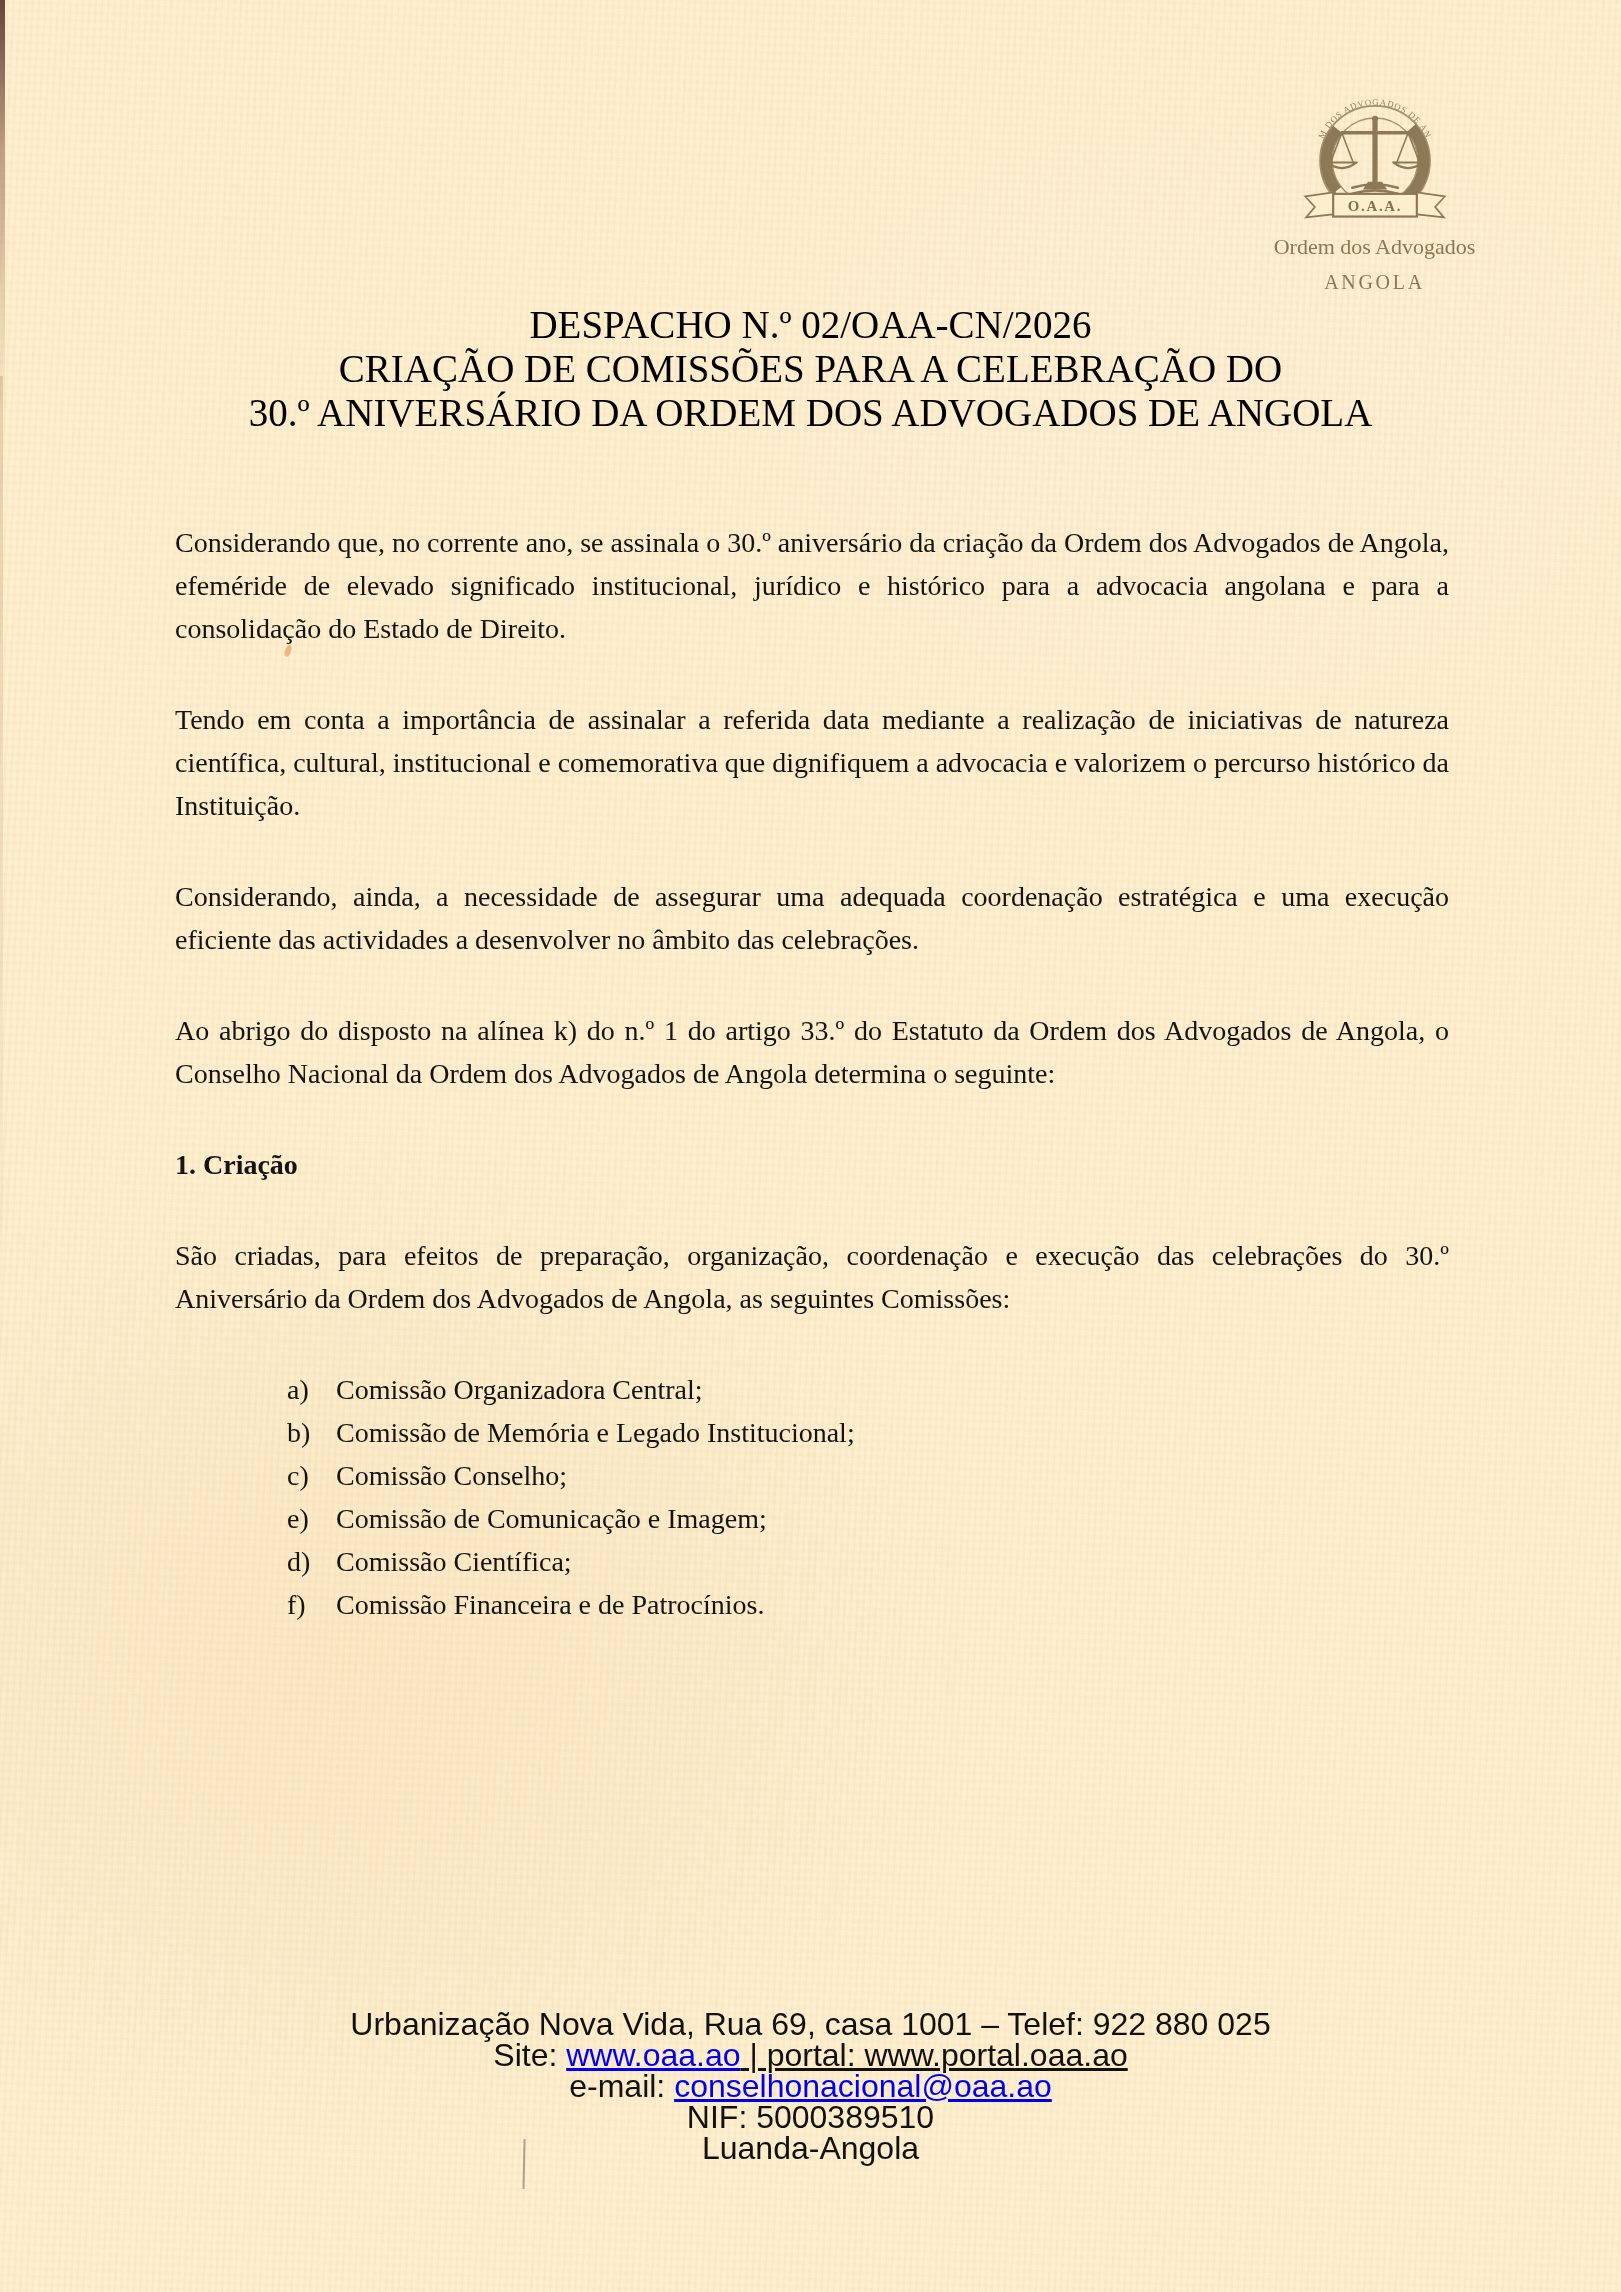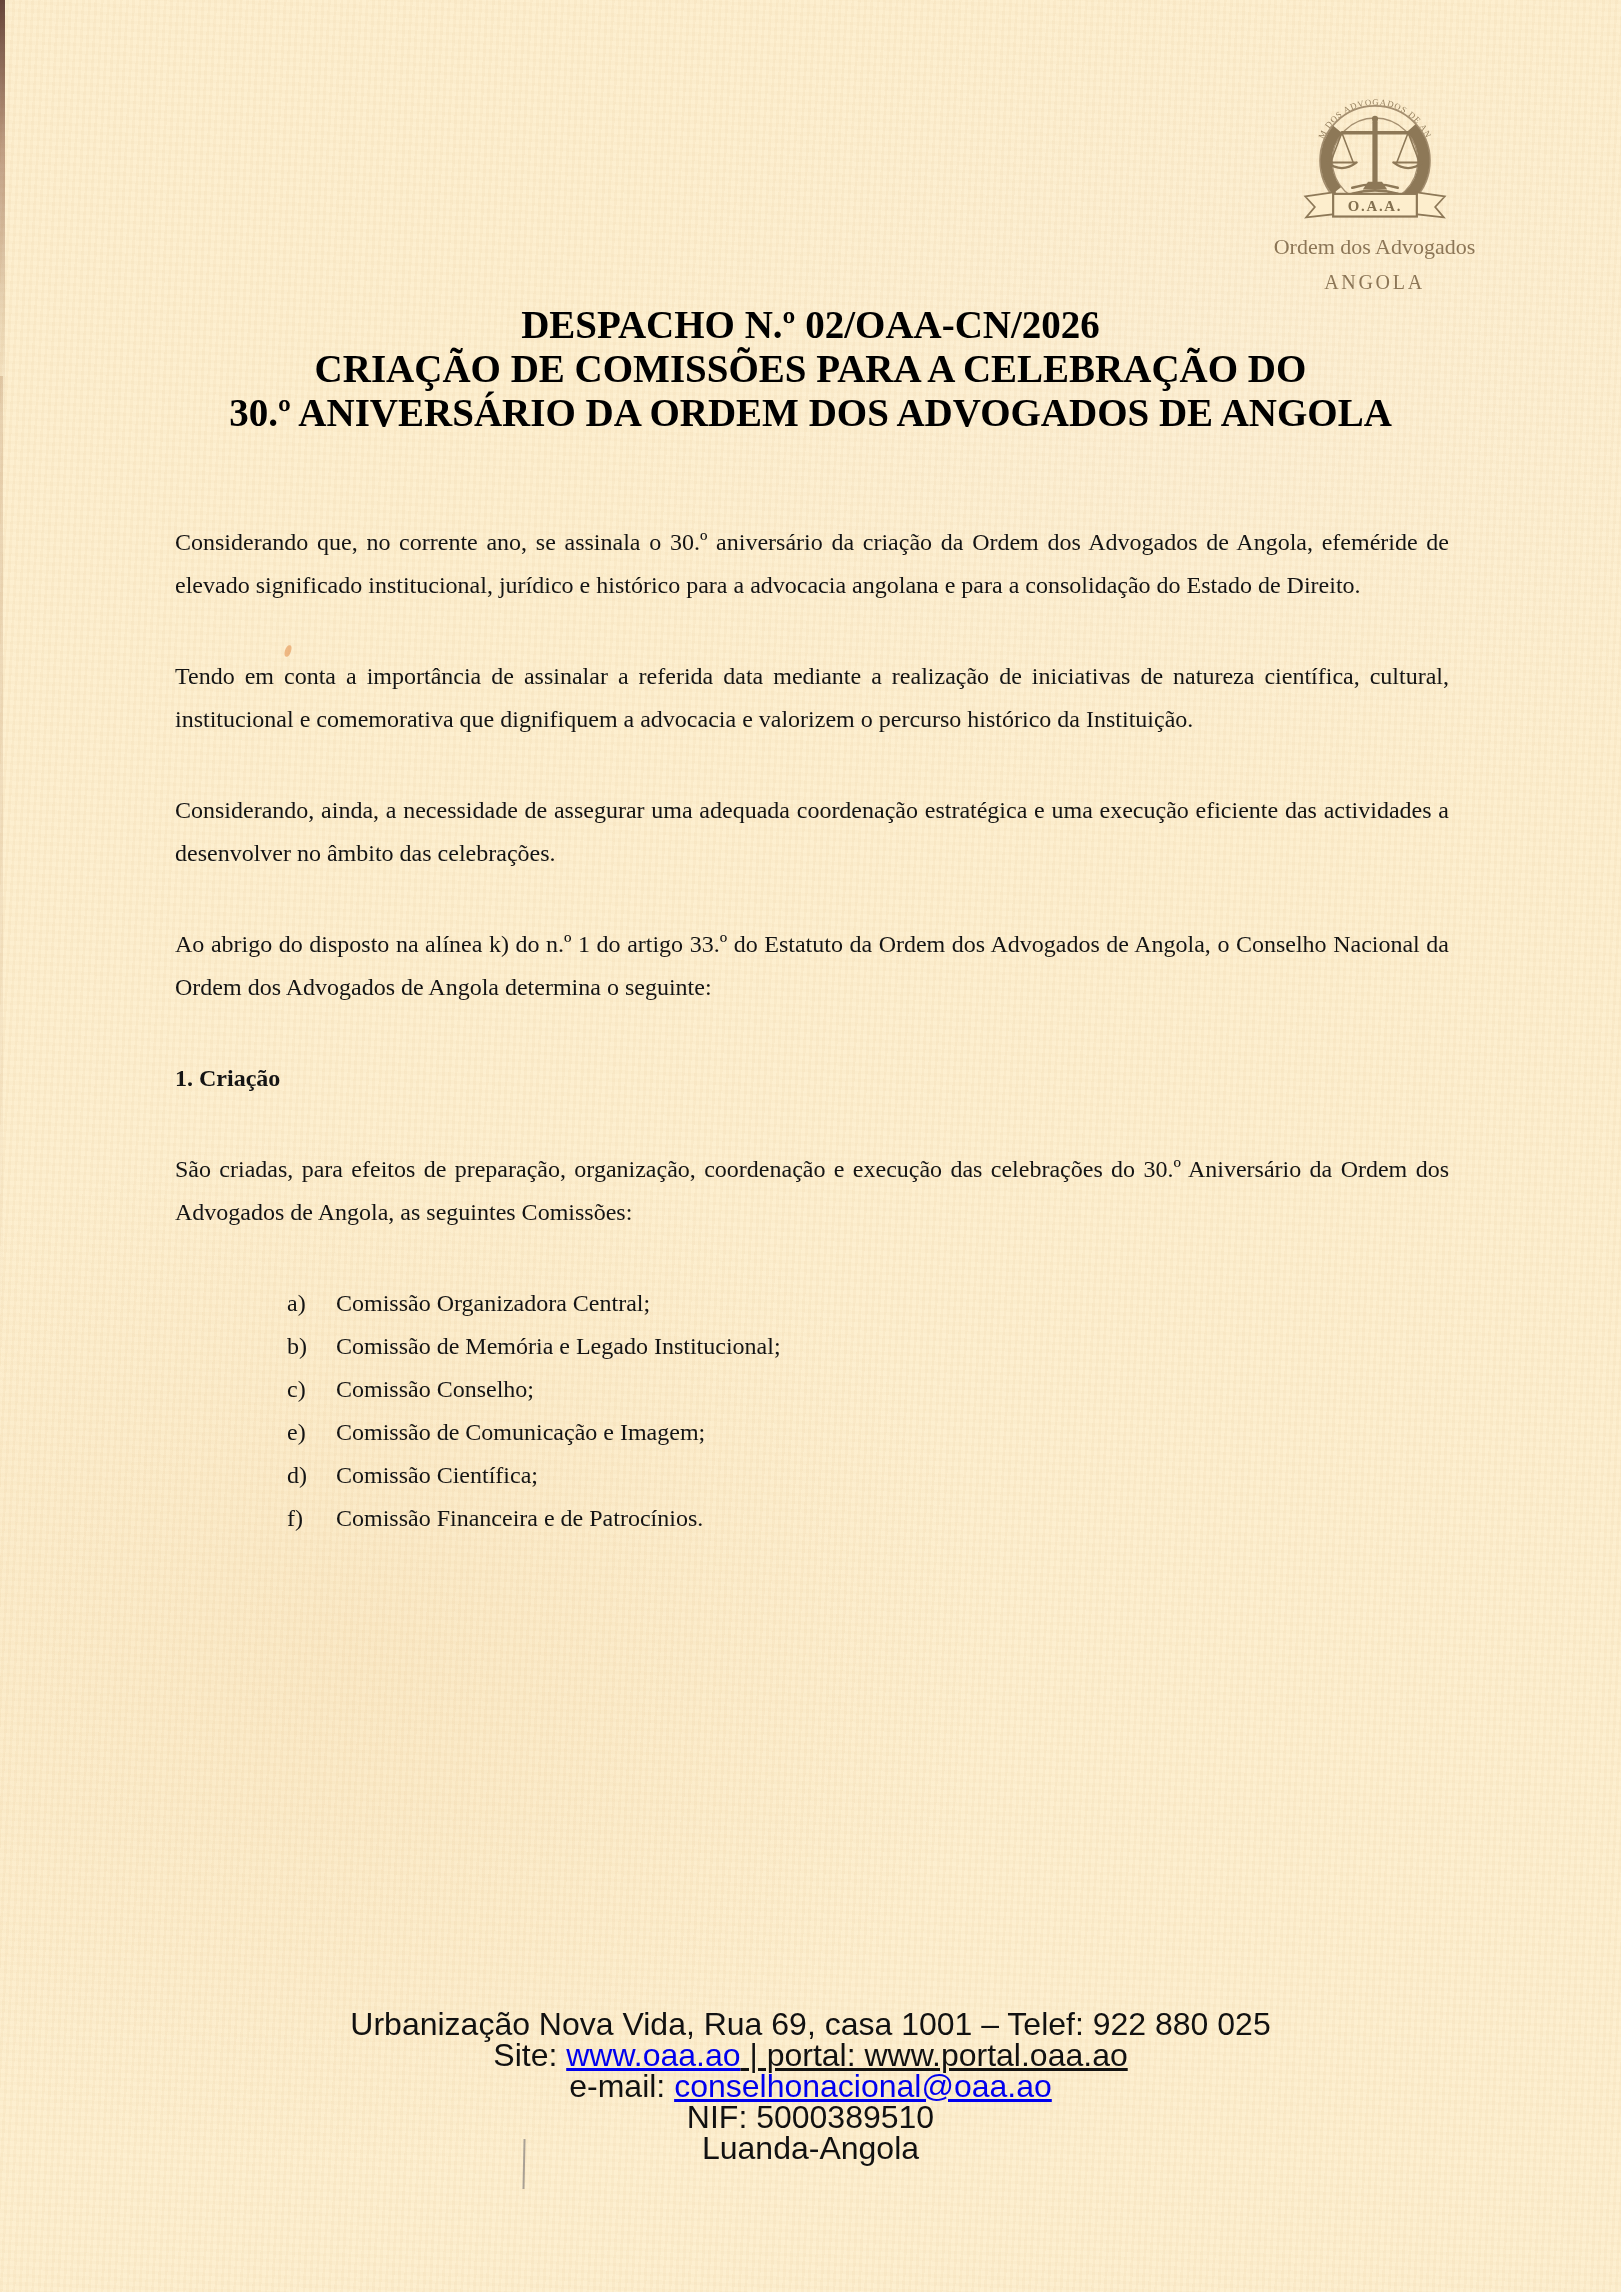"DESPACHO N.º 02/OAA-CN/2026" .title { font-weight: bold -> normal }
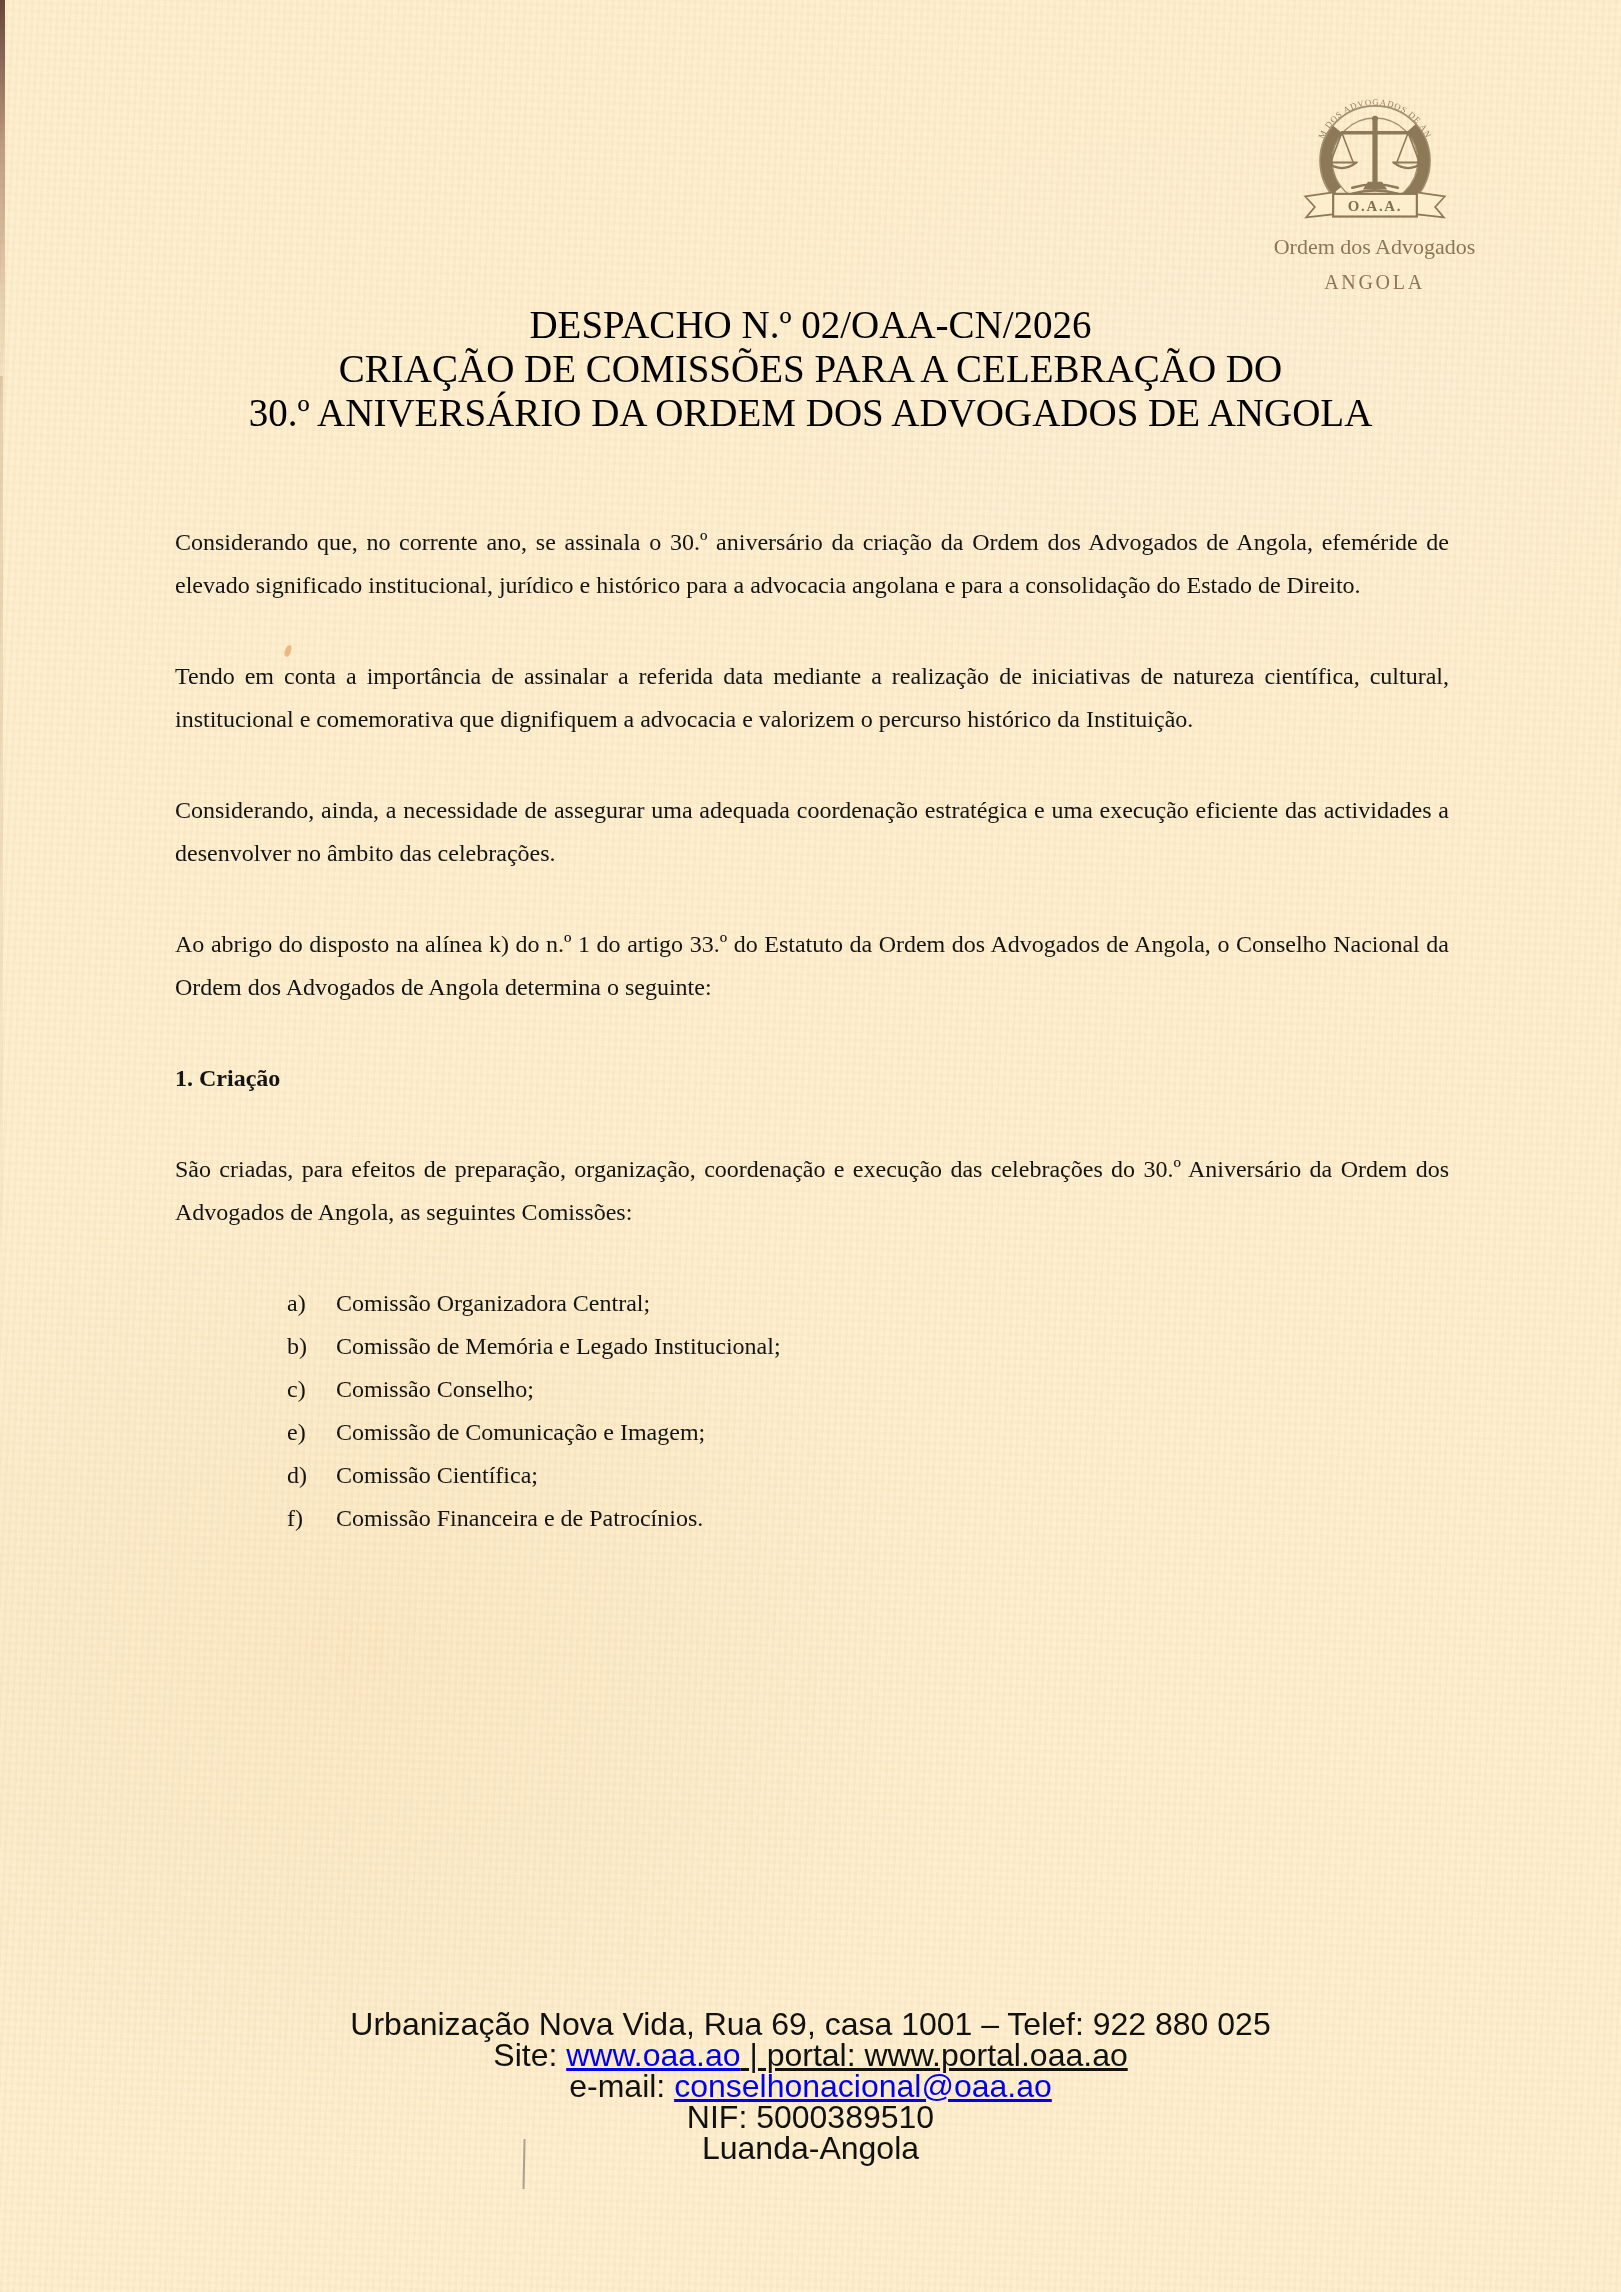"Considerando que, no corrente ano," .content { font-size: 24px -> 28px }
